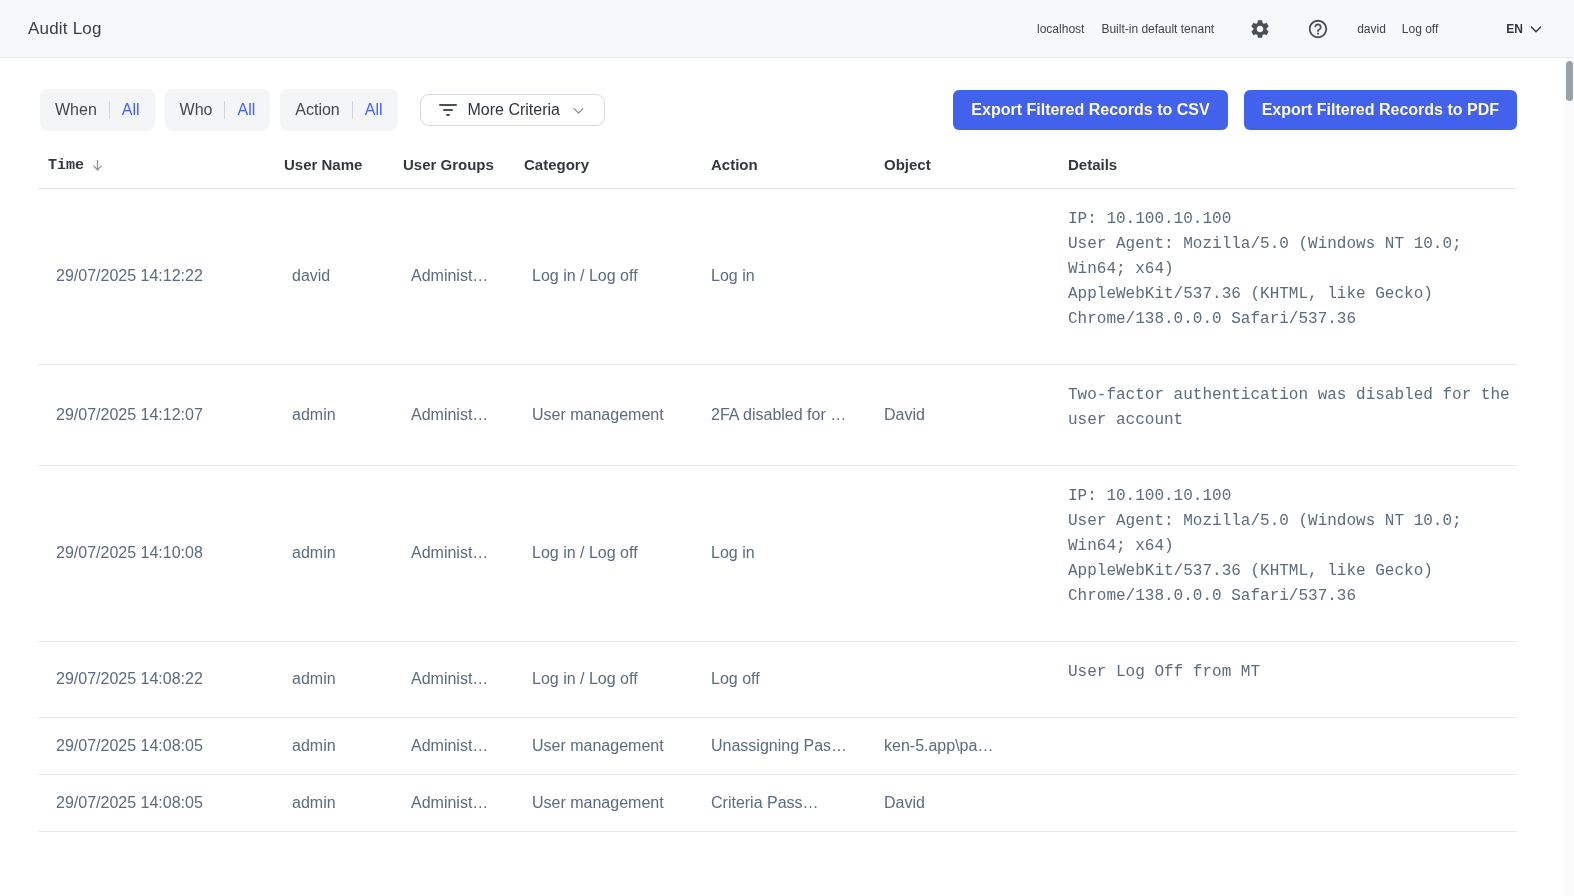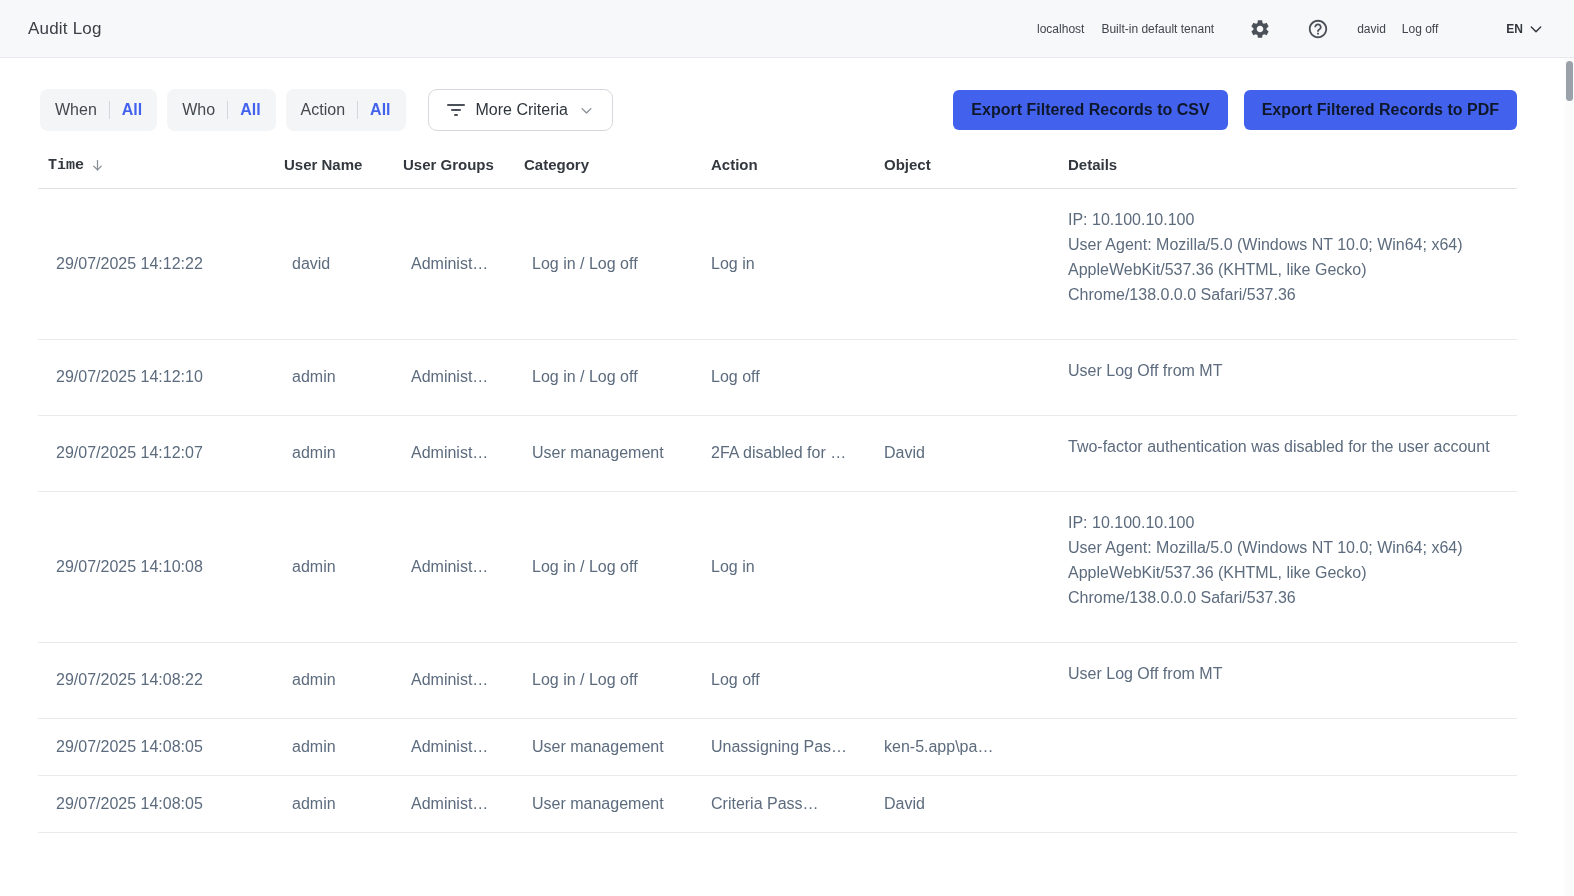"All" .chip-value { font-weight: 700 -> 400 }
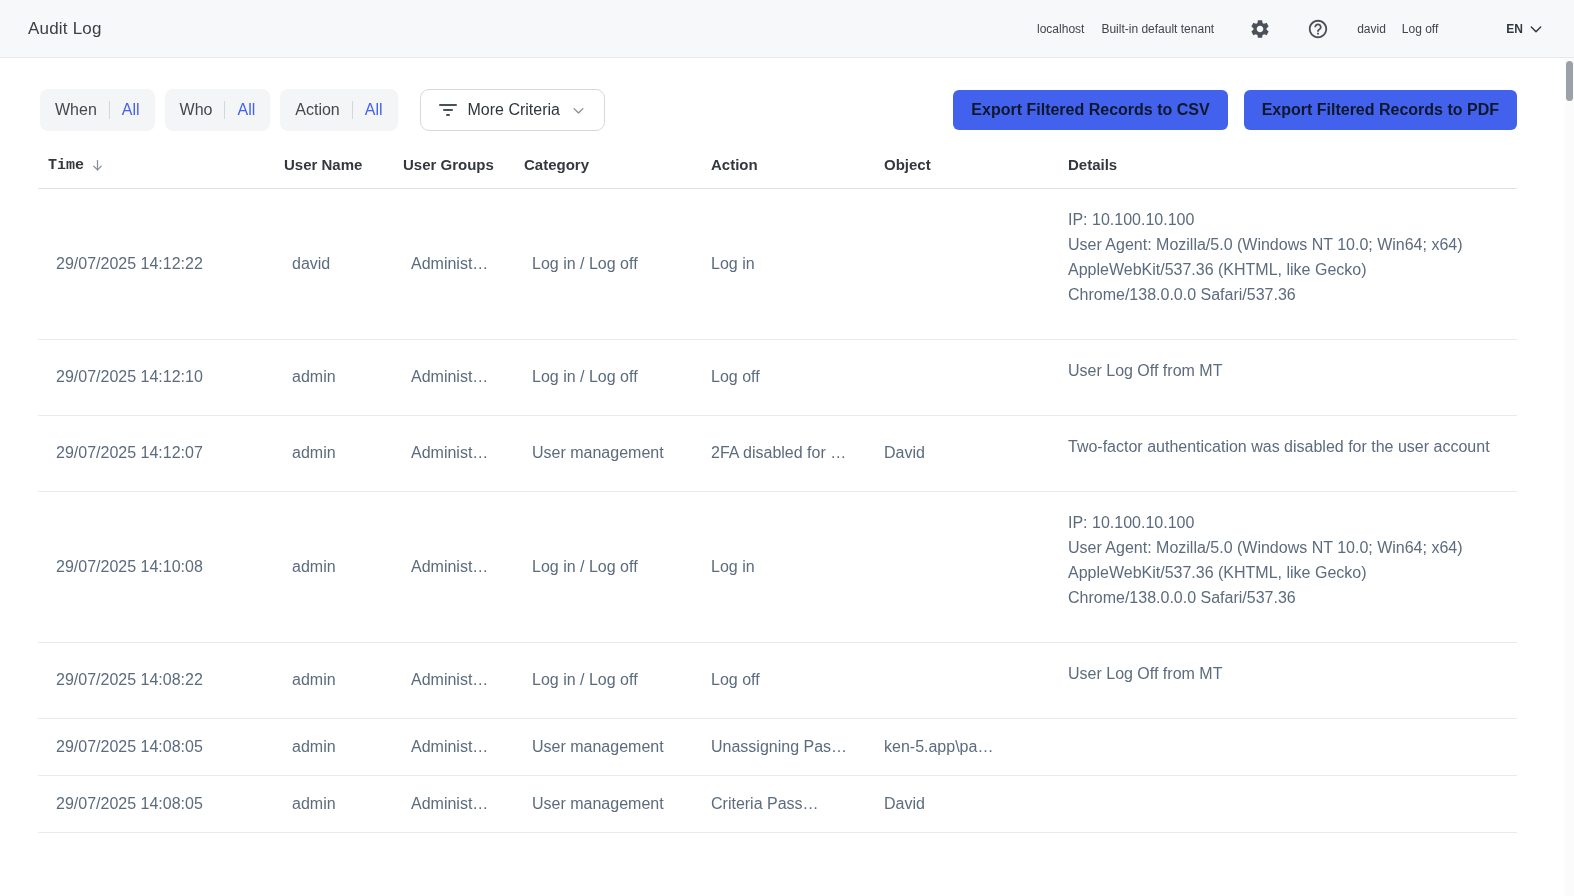"More Criteria" .more-btn { height: 42px -> 32px }
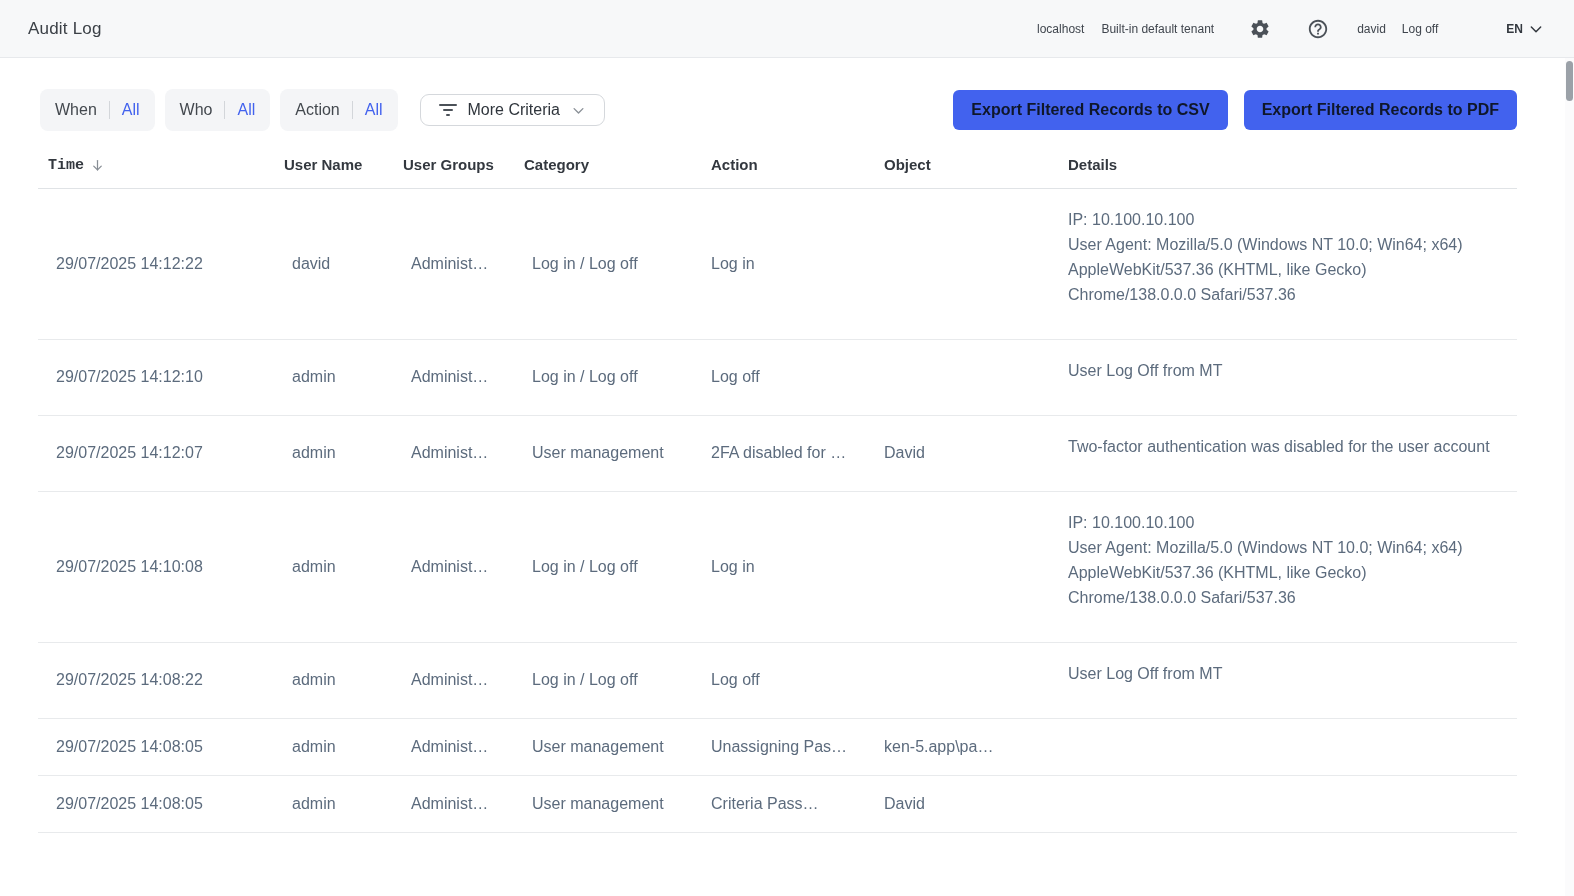"Export Filtered Records to CSV" .export-btn { color: #0f172a -> #fef9c3 }
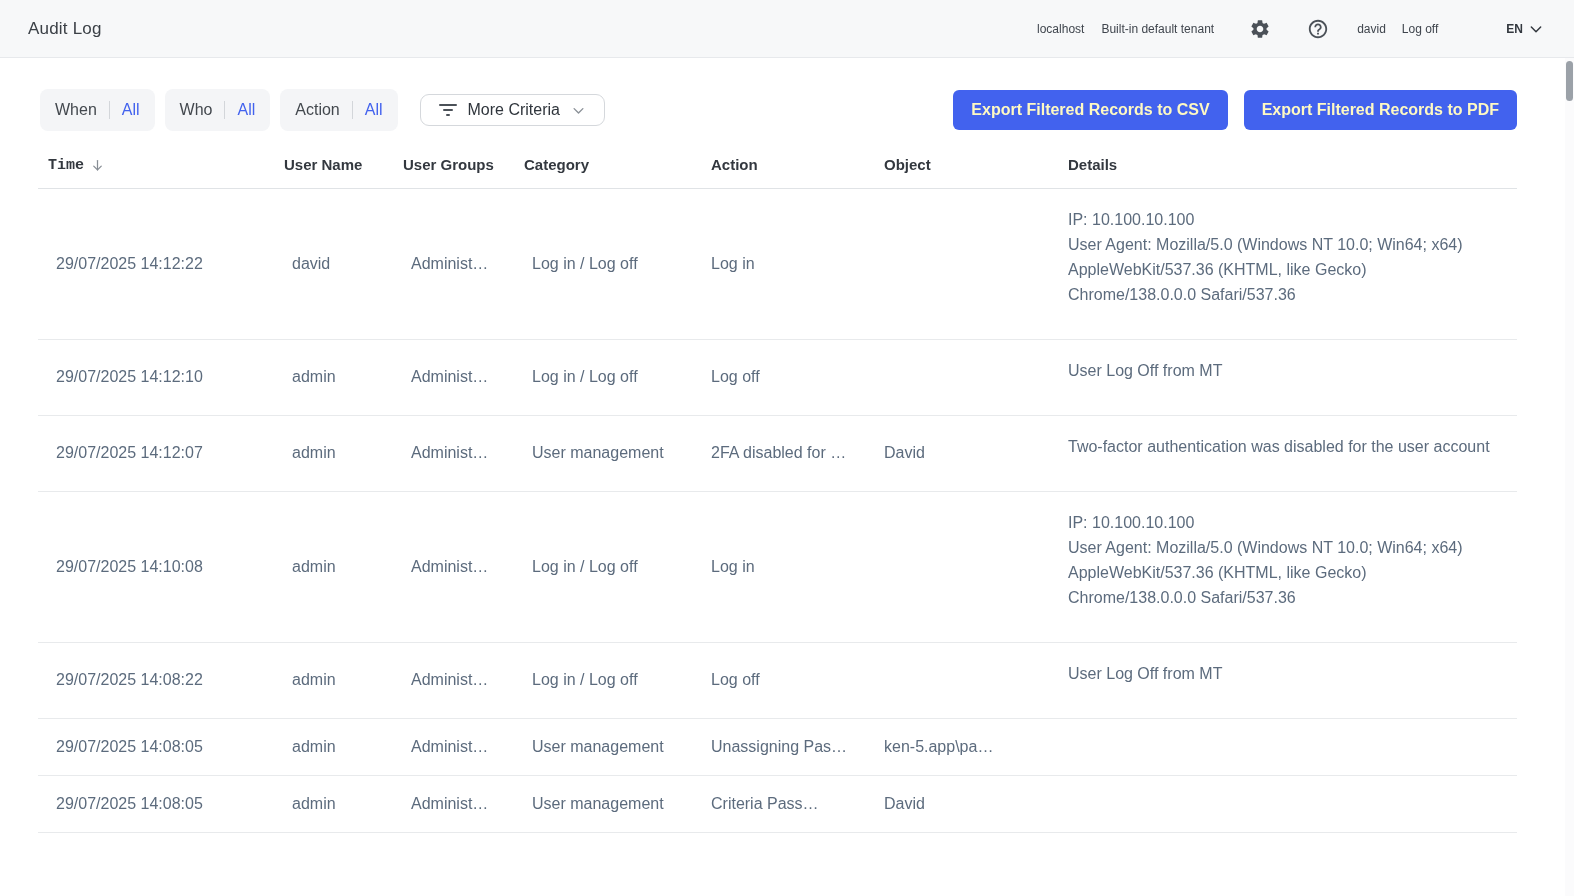"IP: 10.100.10.100" tbody td.details-cell { font-family: none -> Liberation Mono, monospace }
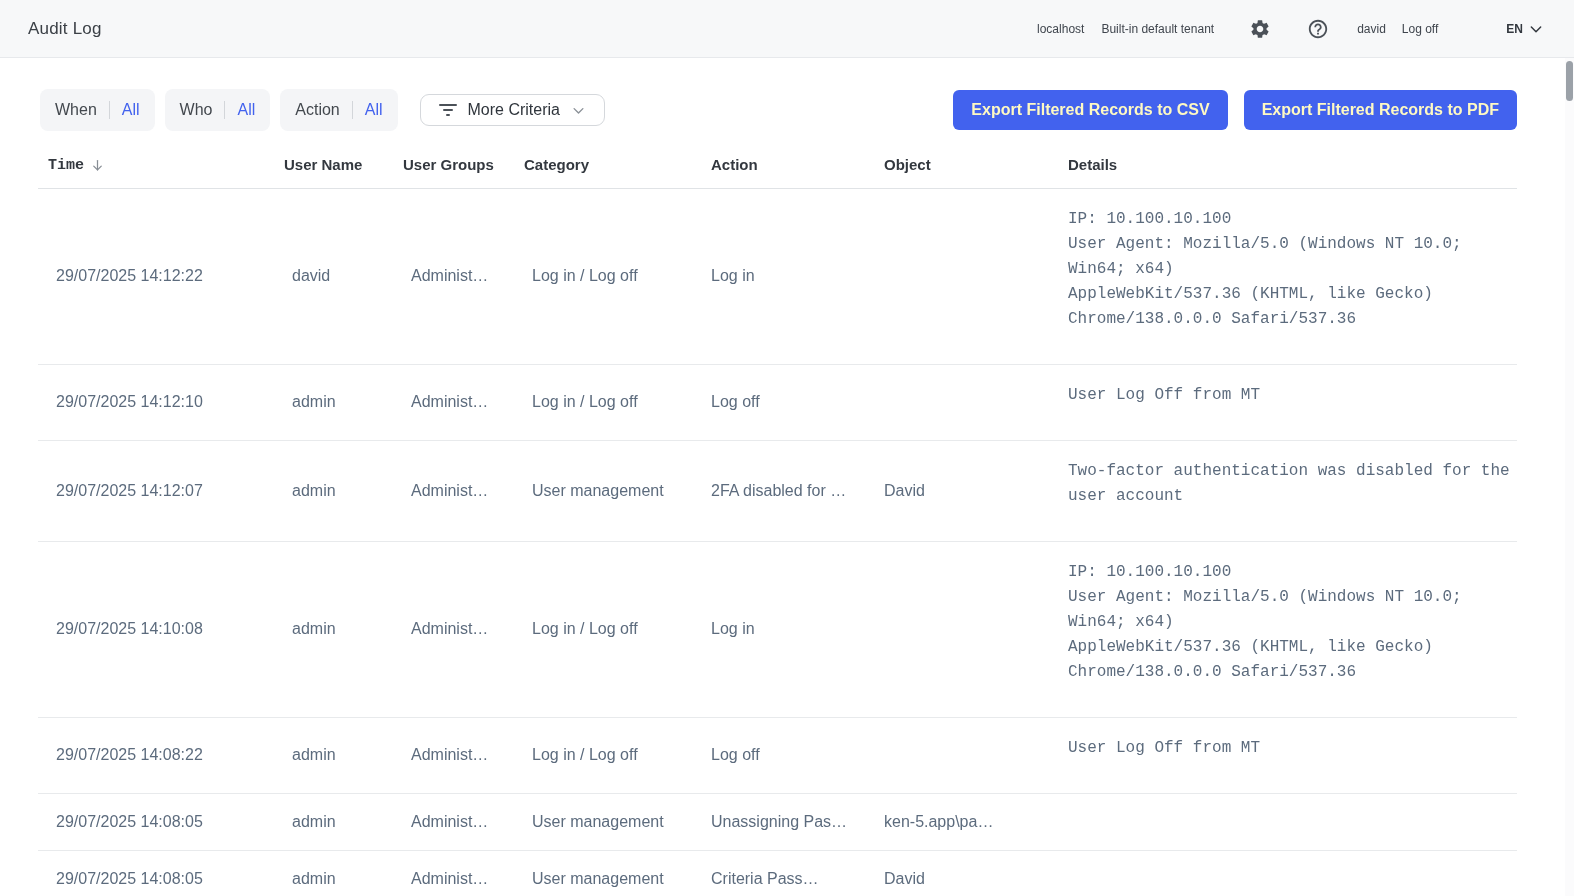"29/07/2025 14:12:10" tr { html: <tr> <td>29/07/2025 14:12:10</td> <td>admin</td> <td>Administ…</td> <td>Log in / Log off</td> <td>Log off</td> <td></td> <td> <div>User Log Off from MT</div> </td> </tr> -> none }
